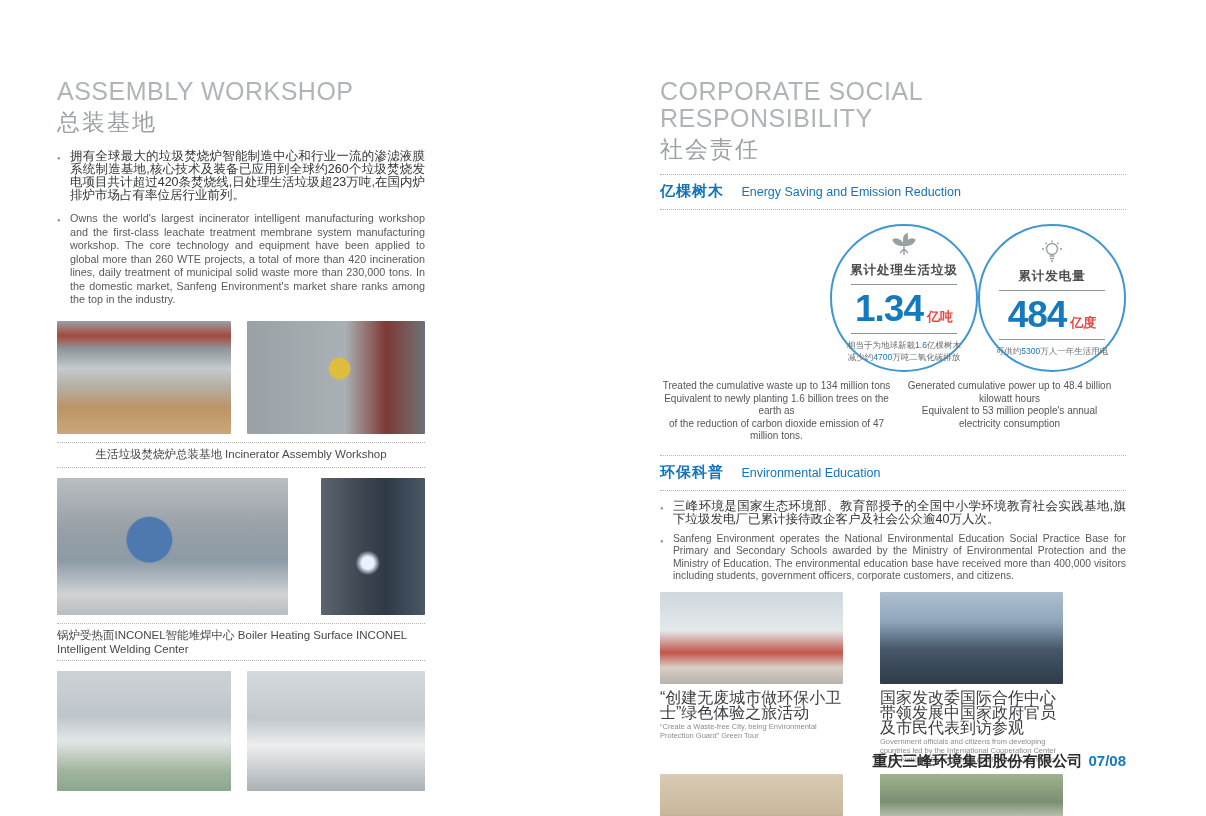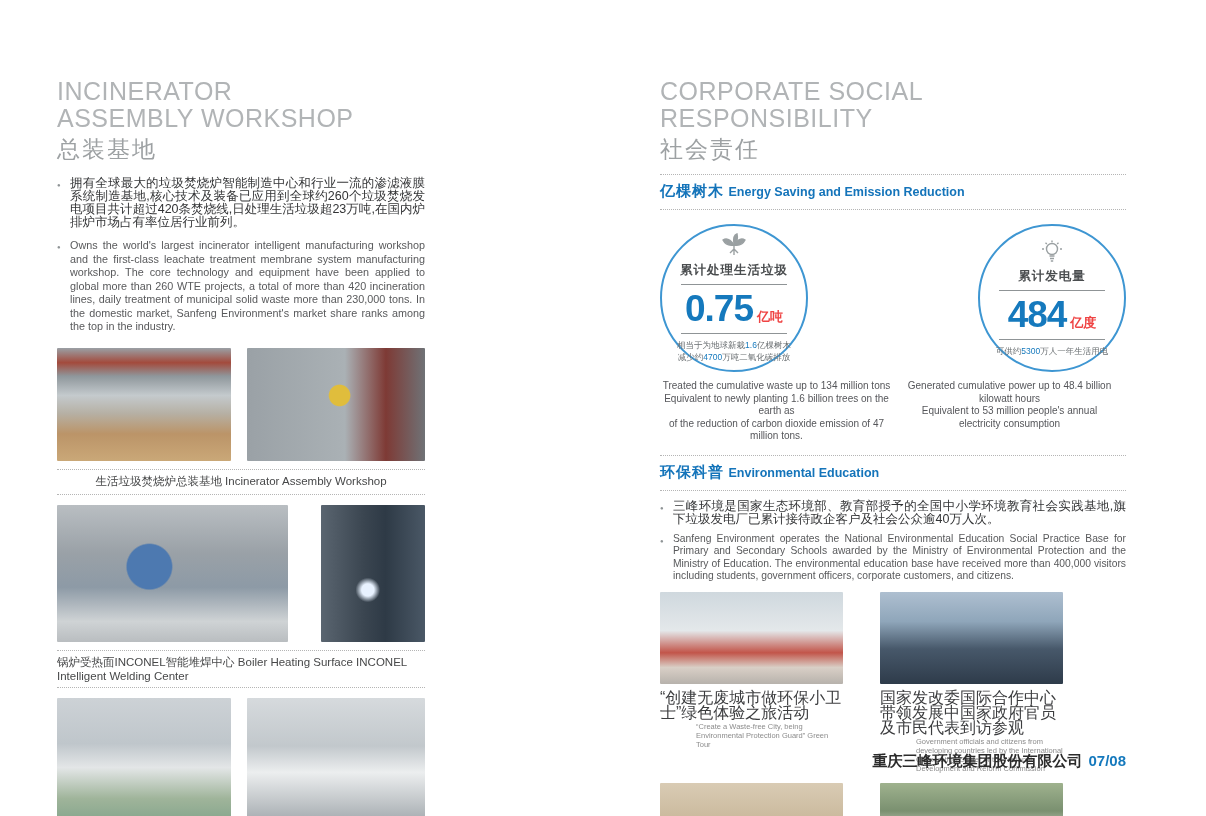"INCINERATOR" div.big-title { html: <div>INCINERATOR</div> -> none }
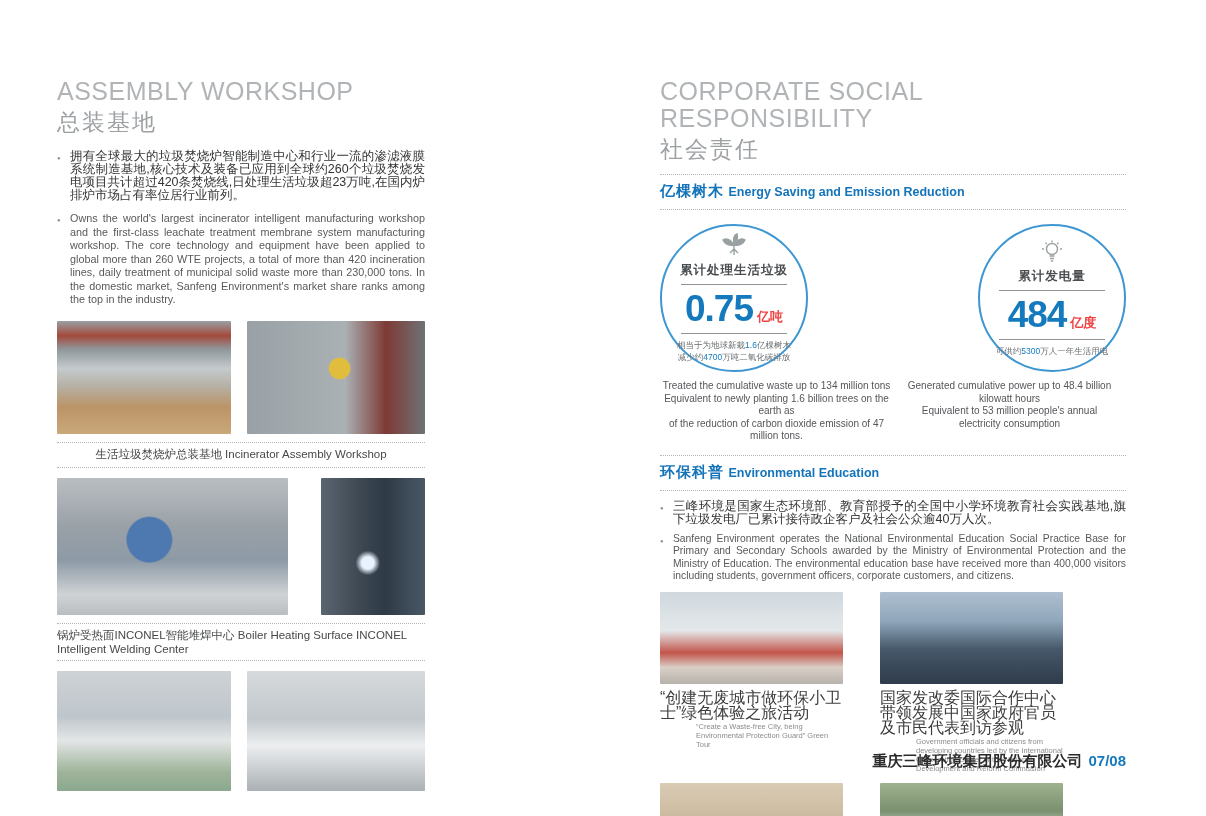"Energy Saving and Emission Reduction" .sect .en { font-weight: 700 -> 400; margin-left: 0 -> 13px }
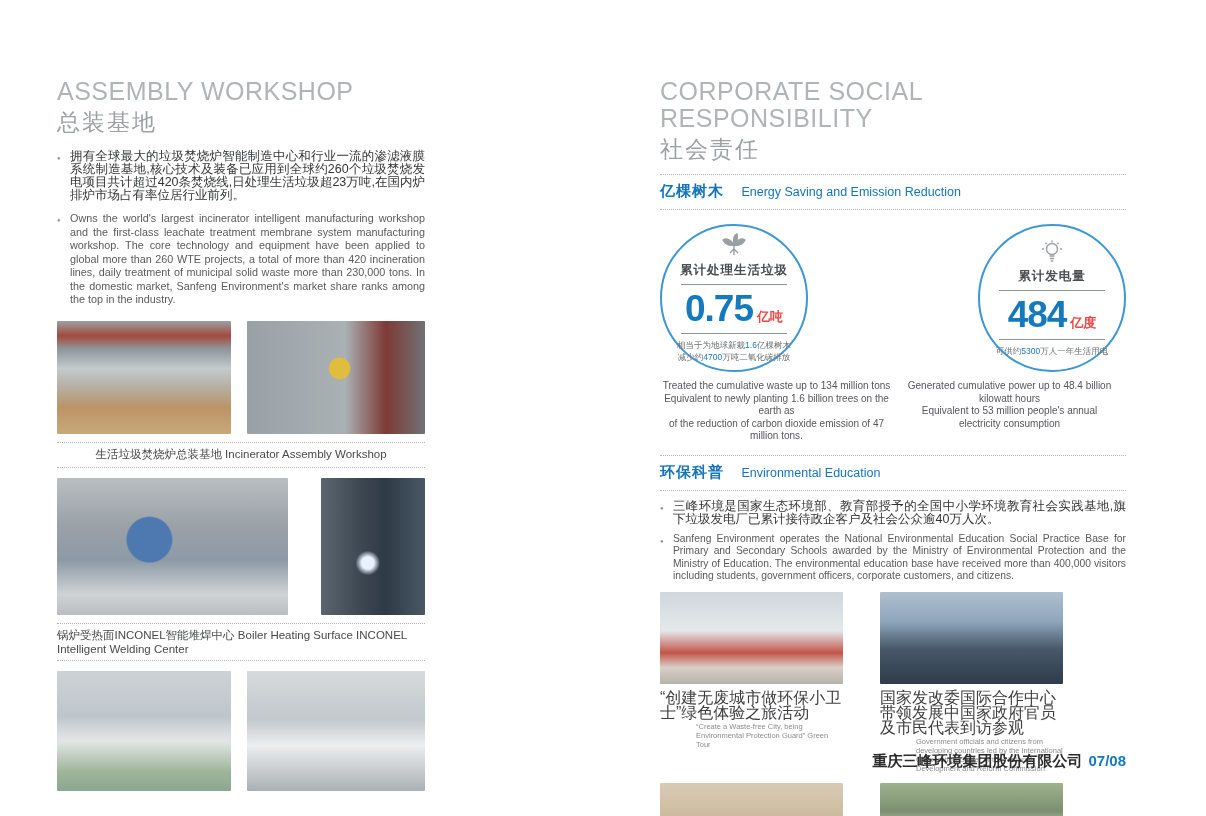"累计处理生活垃圾" .circles { justify-content: space-between -> flex-end }
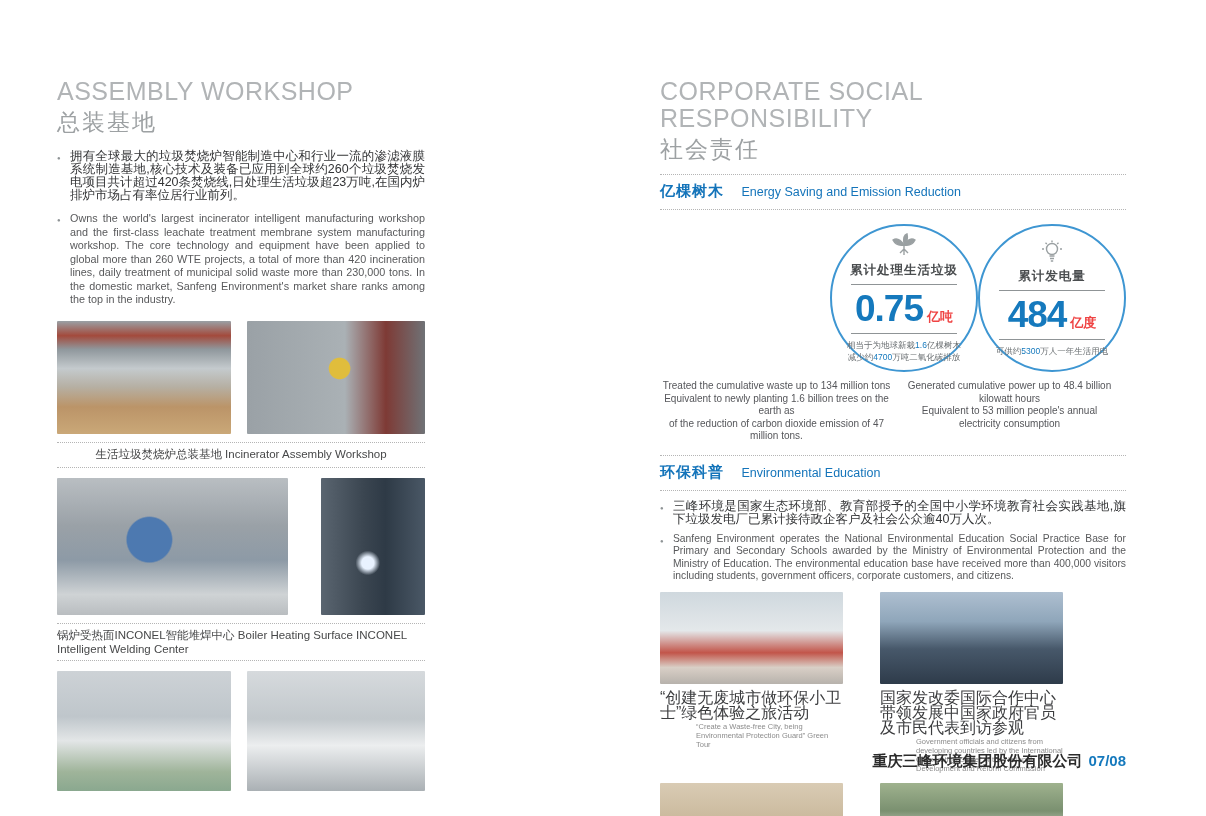"0.75" span.val { text: 0.75 -> 1.34 }
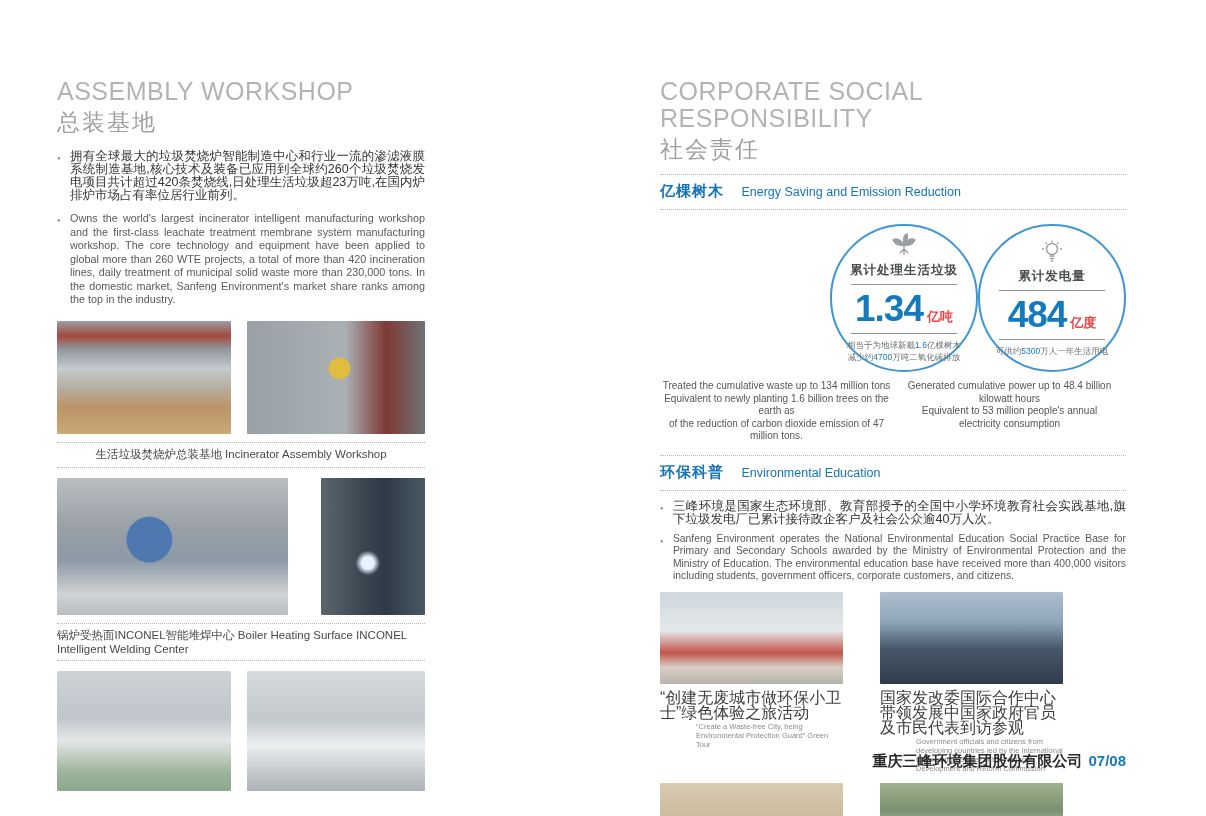"“Create a Waste-free City, being" .rcap .en { margin-left: 36px -> none }
